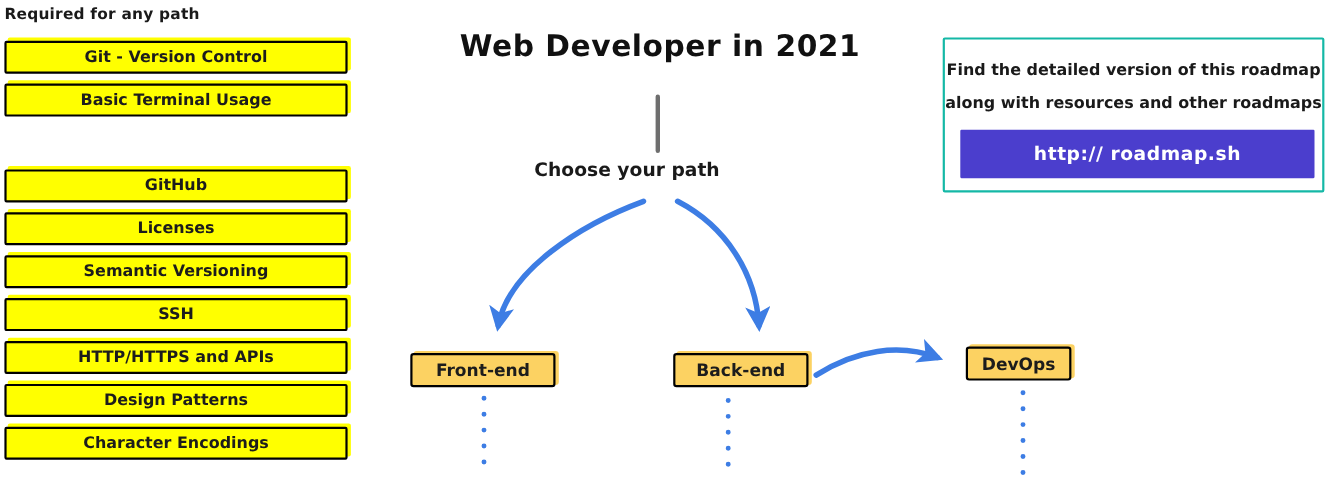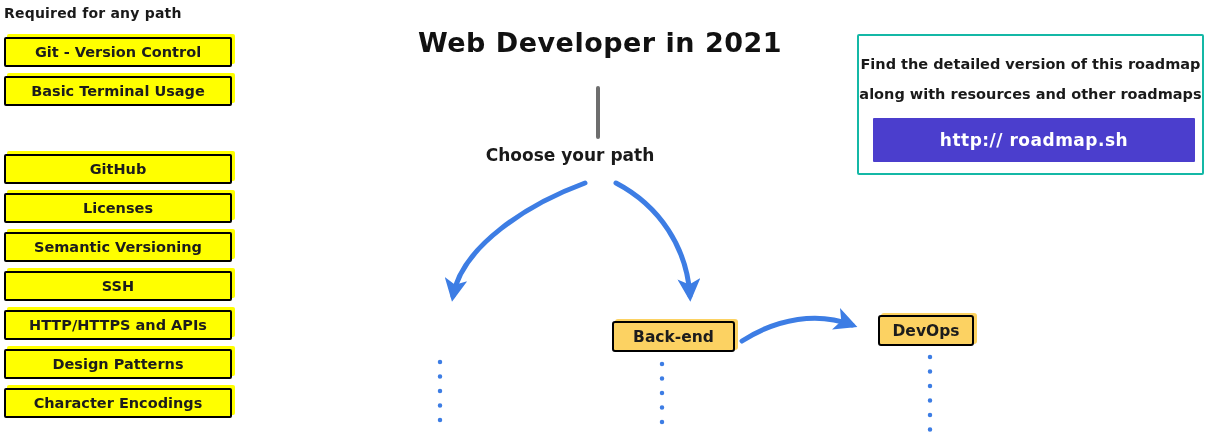"Git - Version Control" .ybox { width: 228px -> 312px }
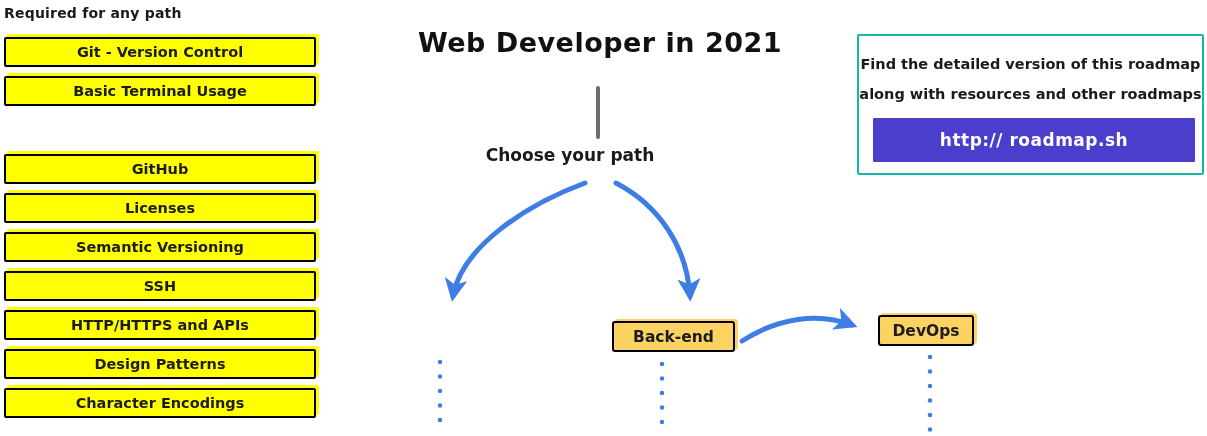"Front-end" div.pathbox { html: none -> <div>Front-end</div> }
